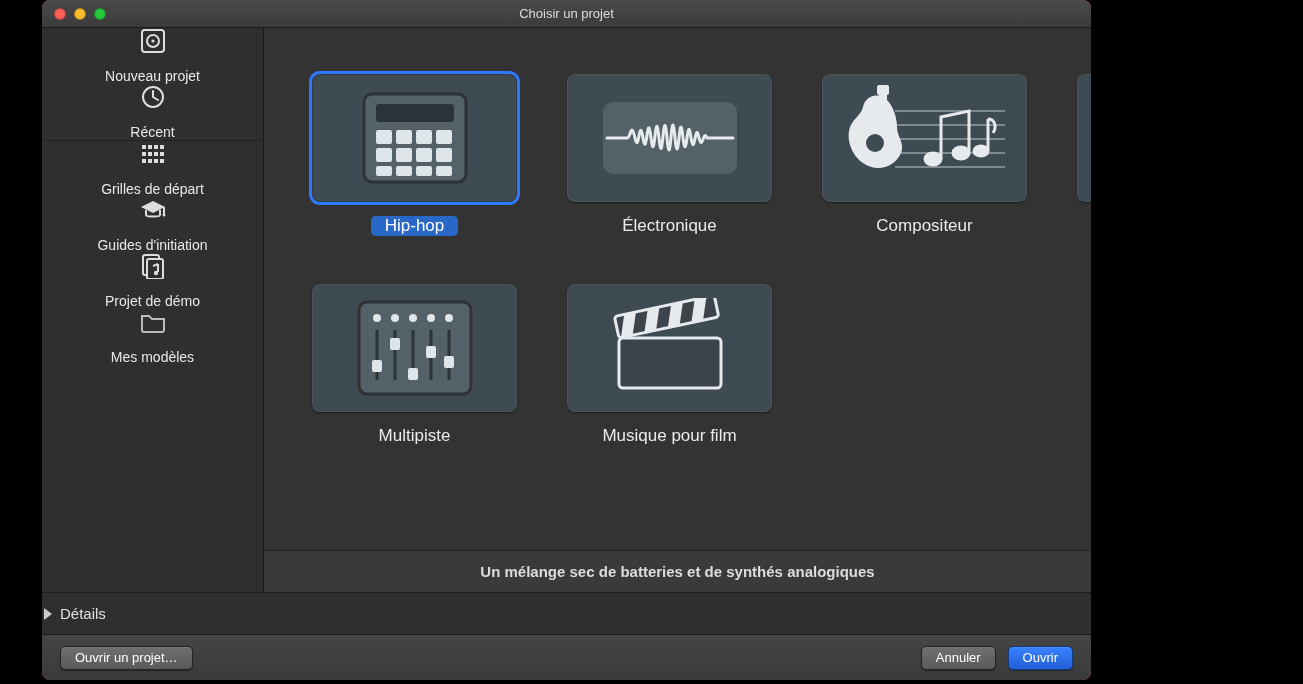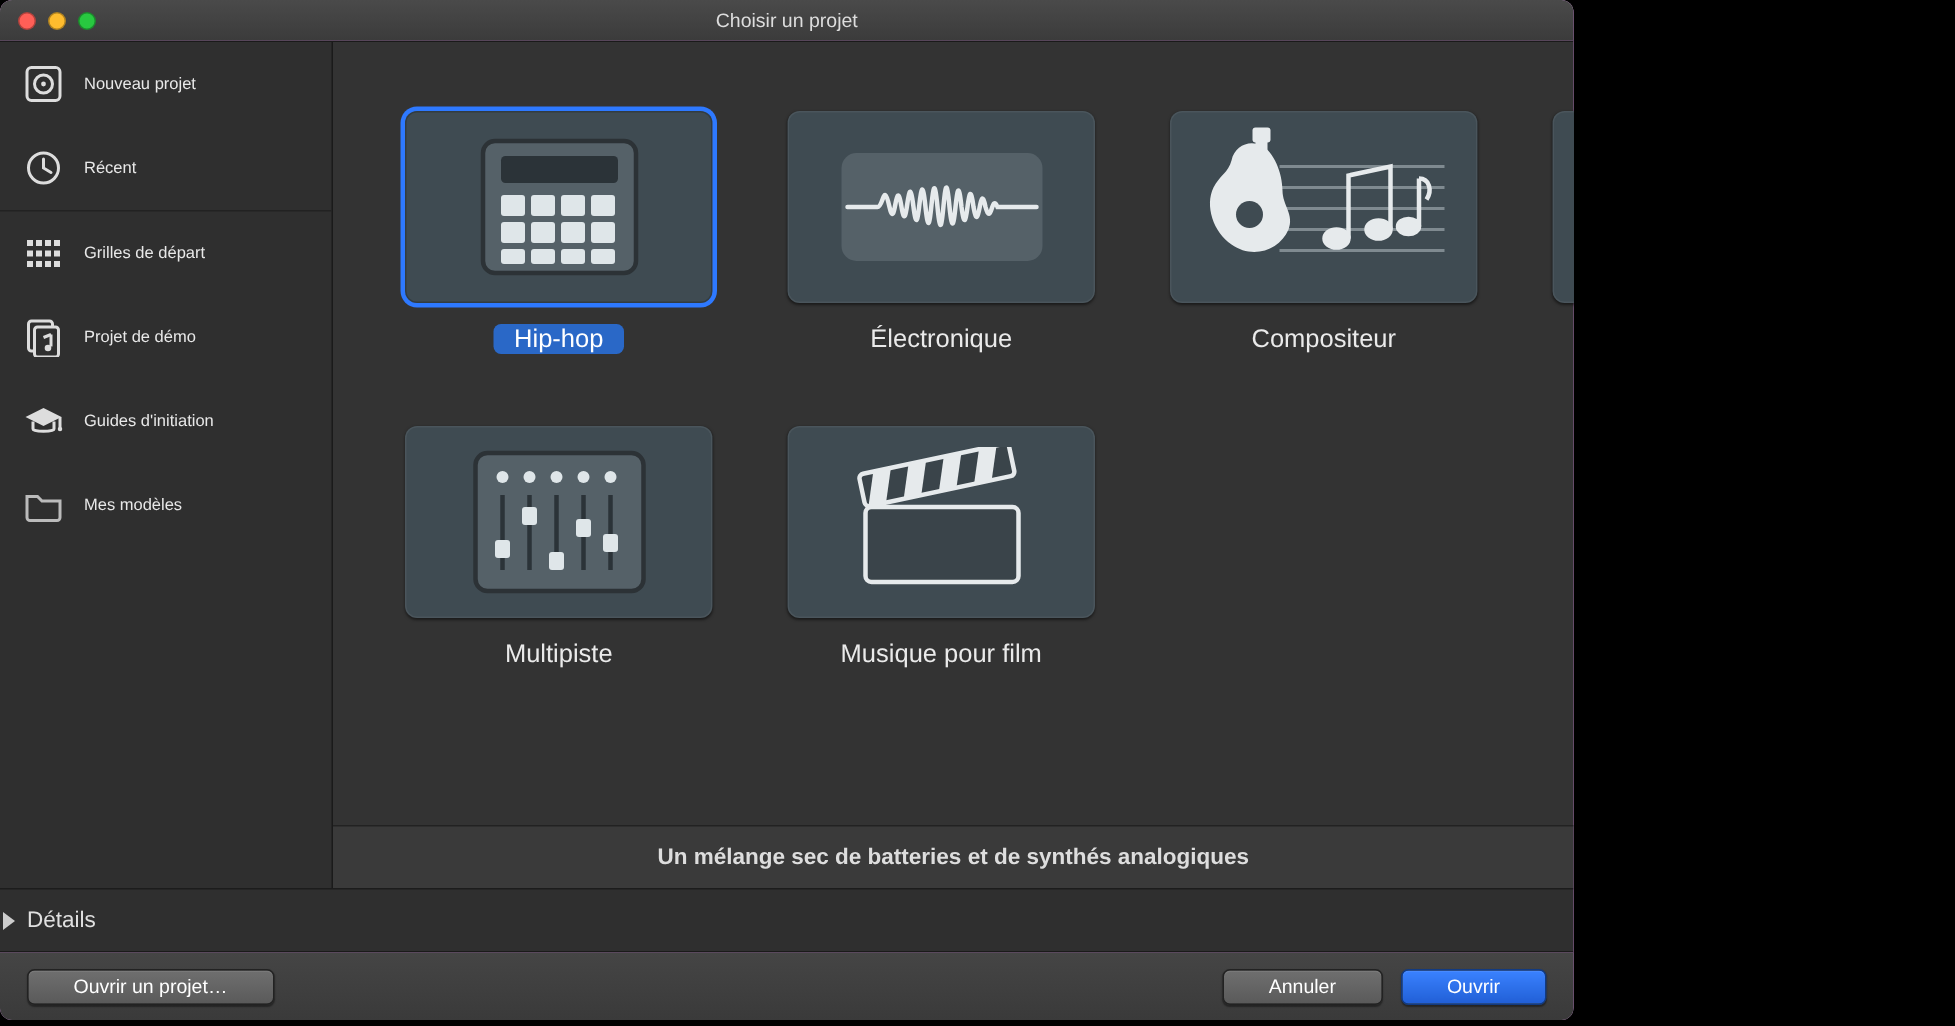"Choisir un projet" .window { background: #f0abfc -> #ef4444; margin-left: none -> 42px }
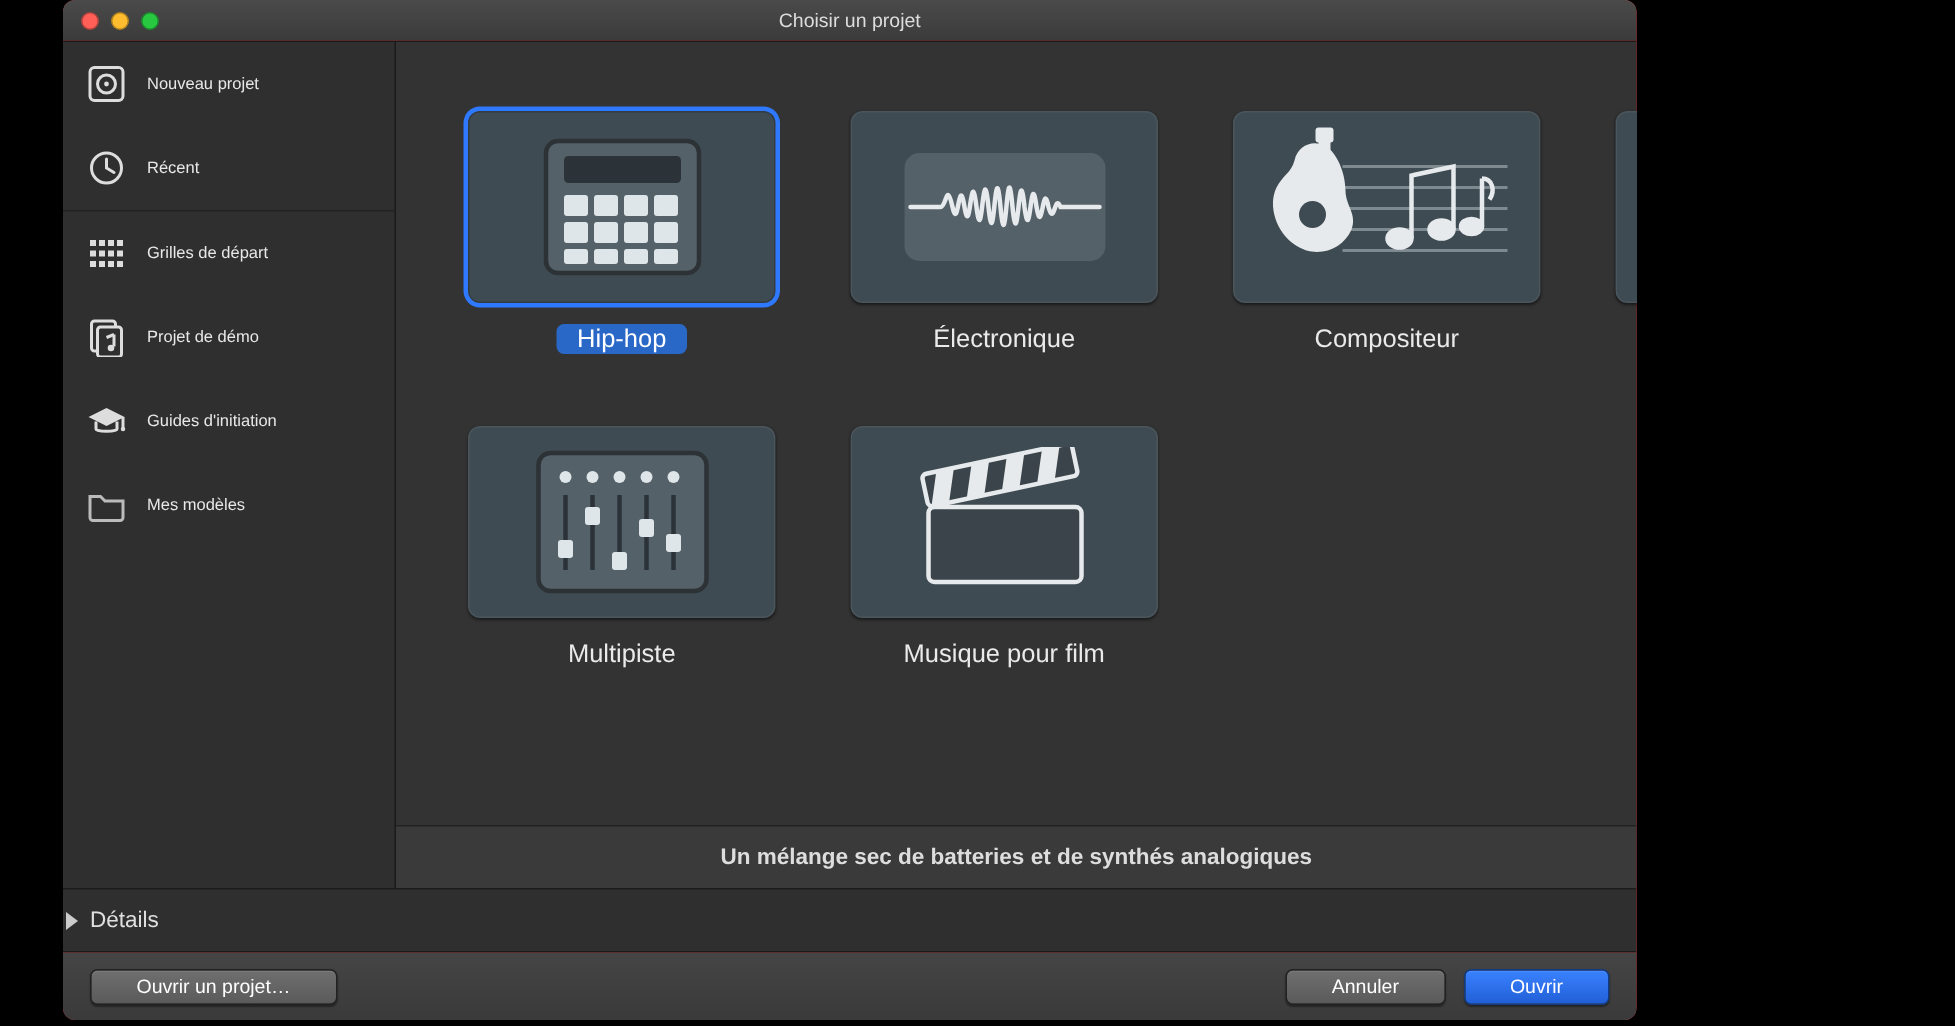"Nouveau projet" .sb-item { flex-direction: none -> column; font-size: 11px -> 14px }
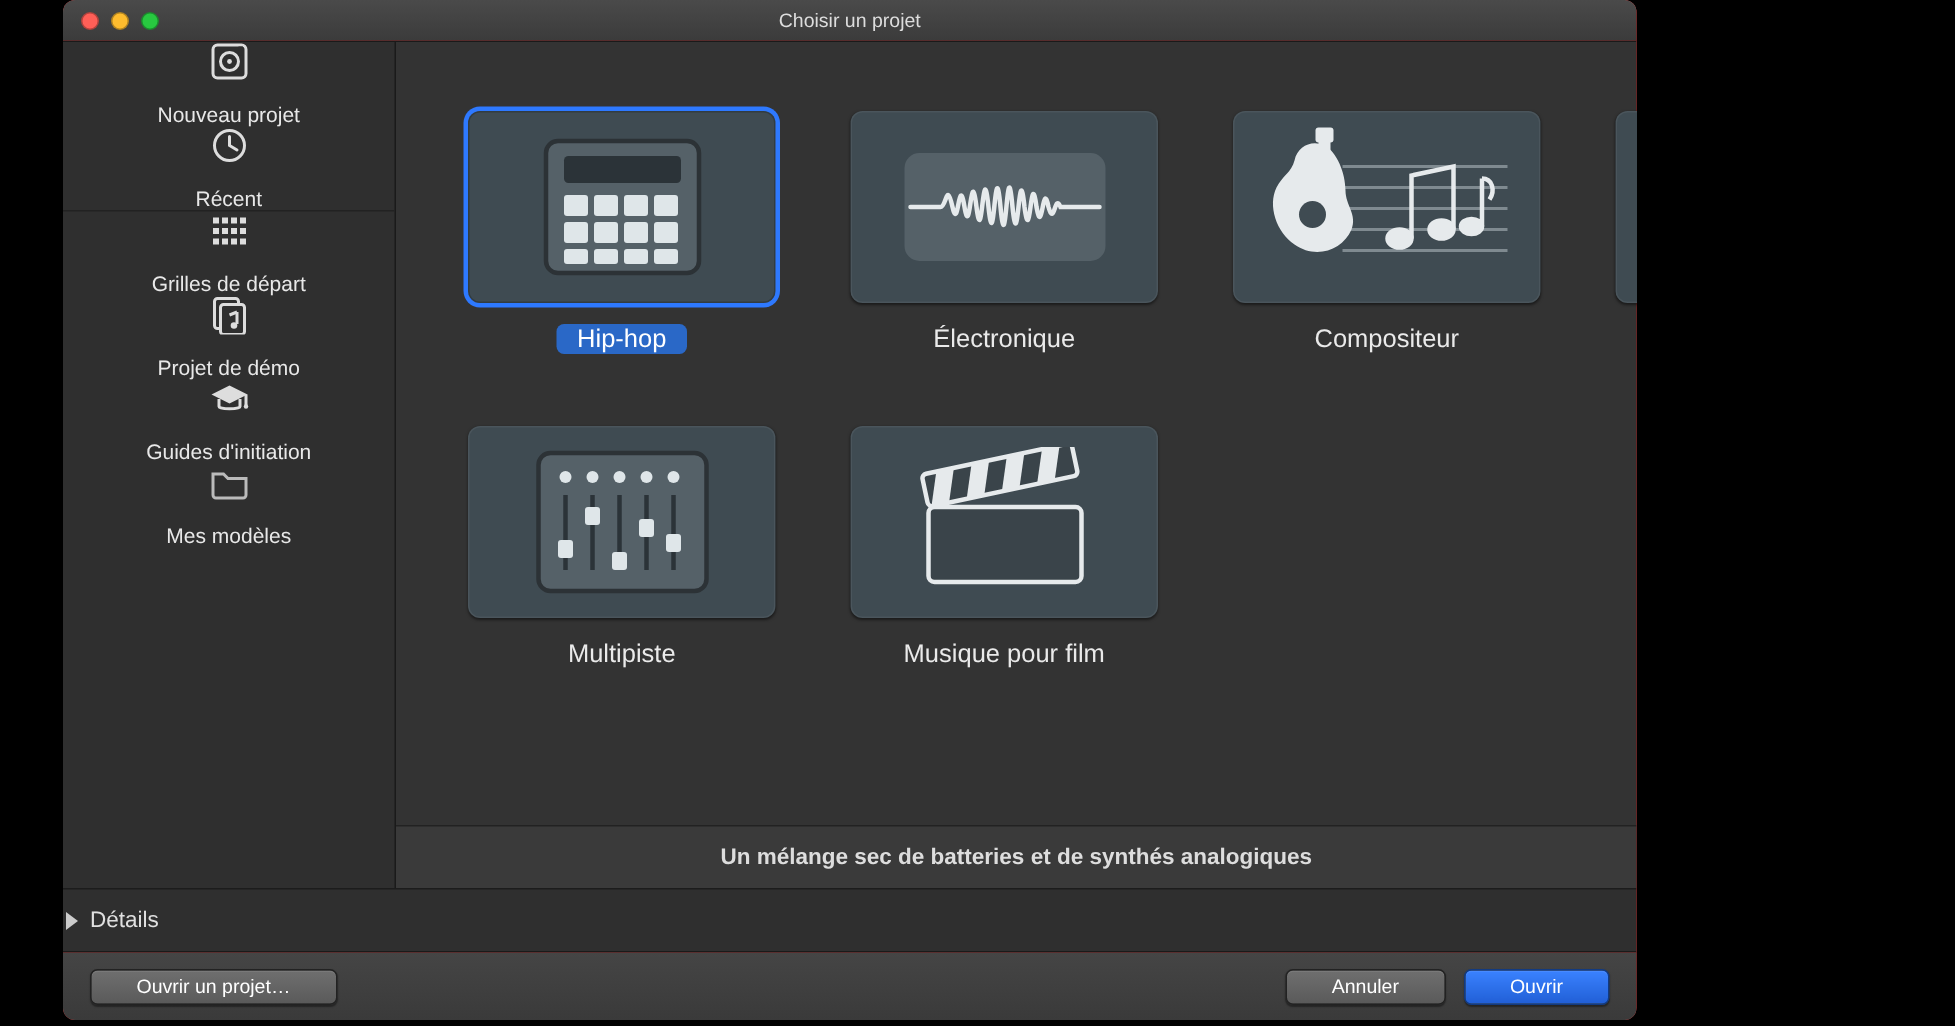"Projet de démo" div.sb-item { order: before "Guides d'initiation" -> after "Guides d'initiation" }
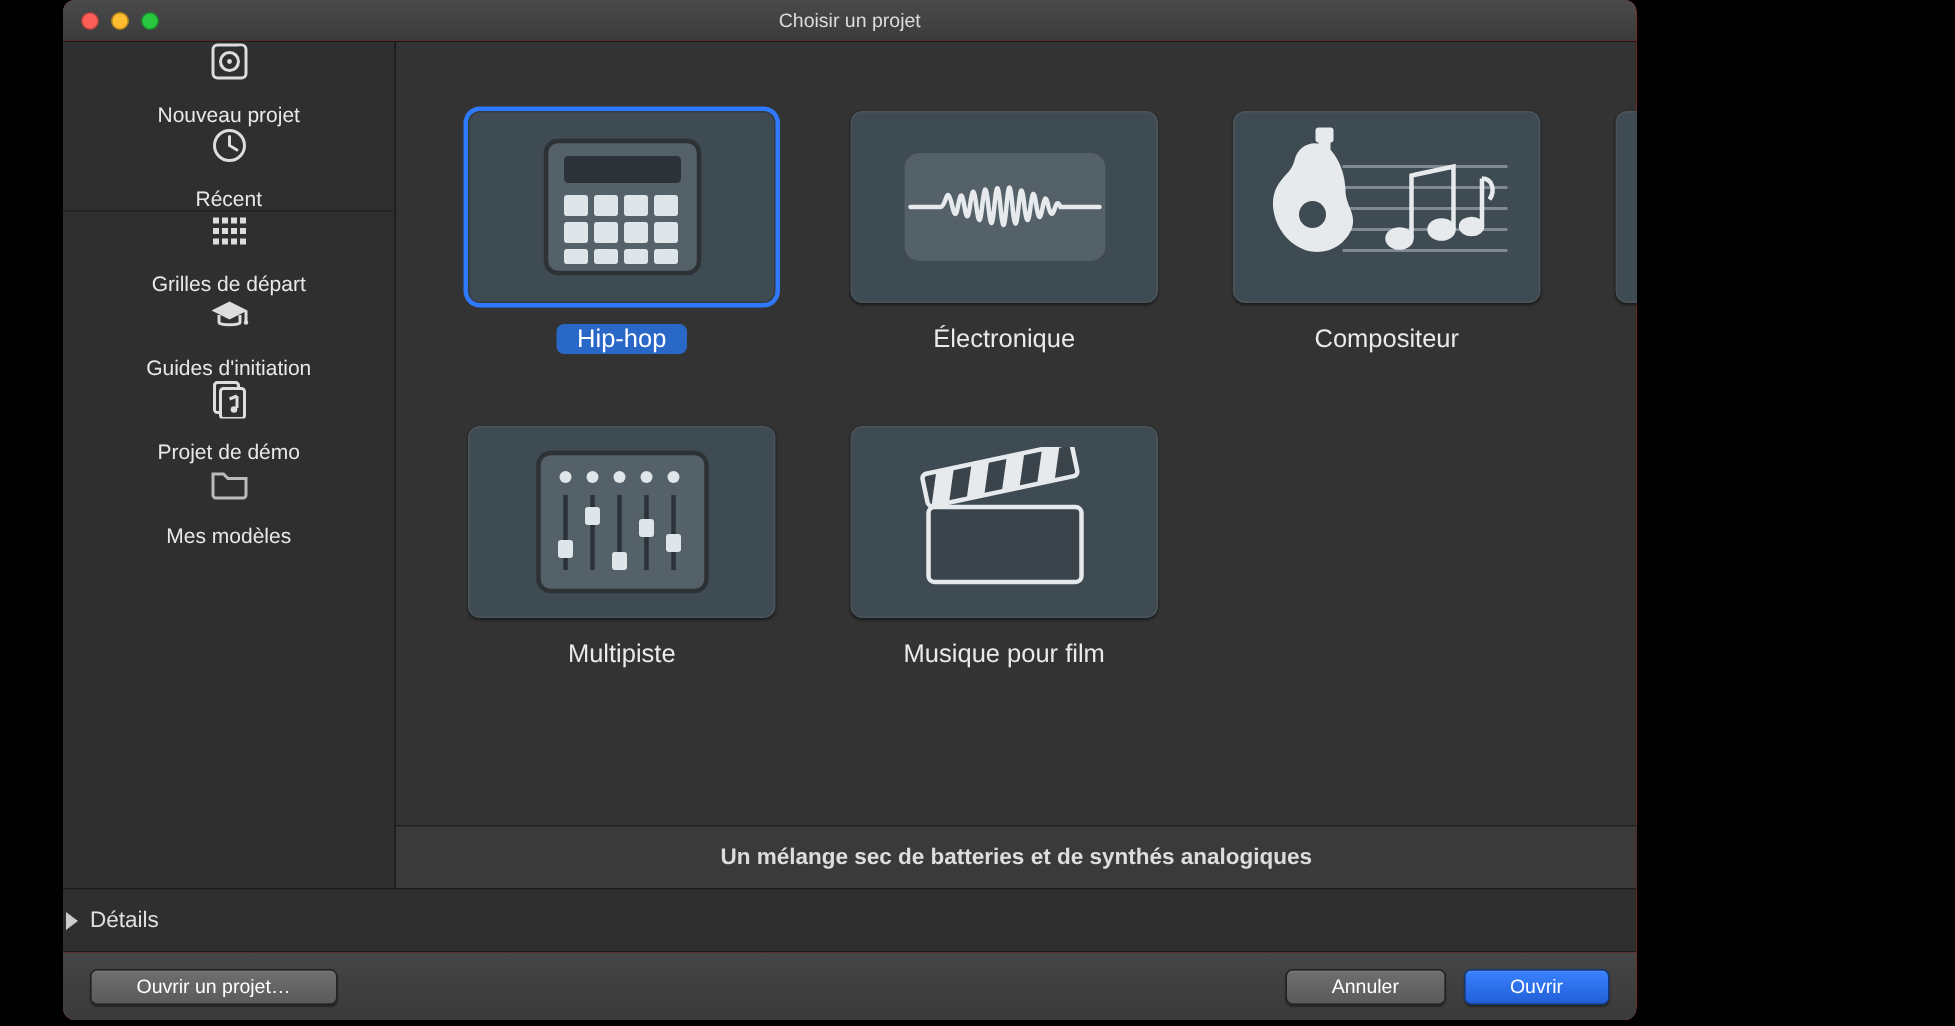"Ouvrir un projet…" .btn { padding: 0 30px -> 0 14px }
